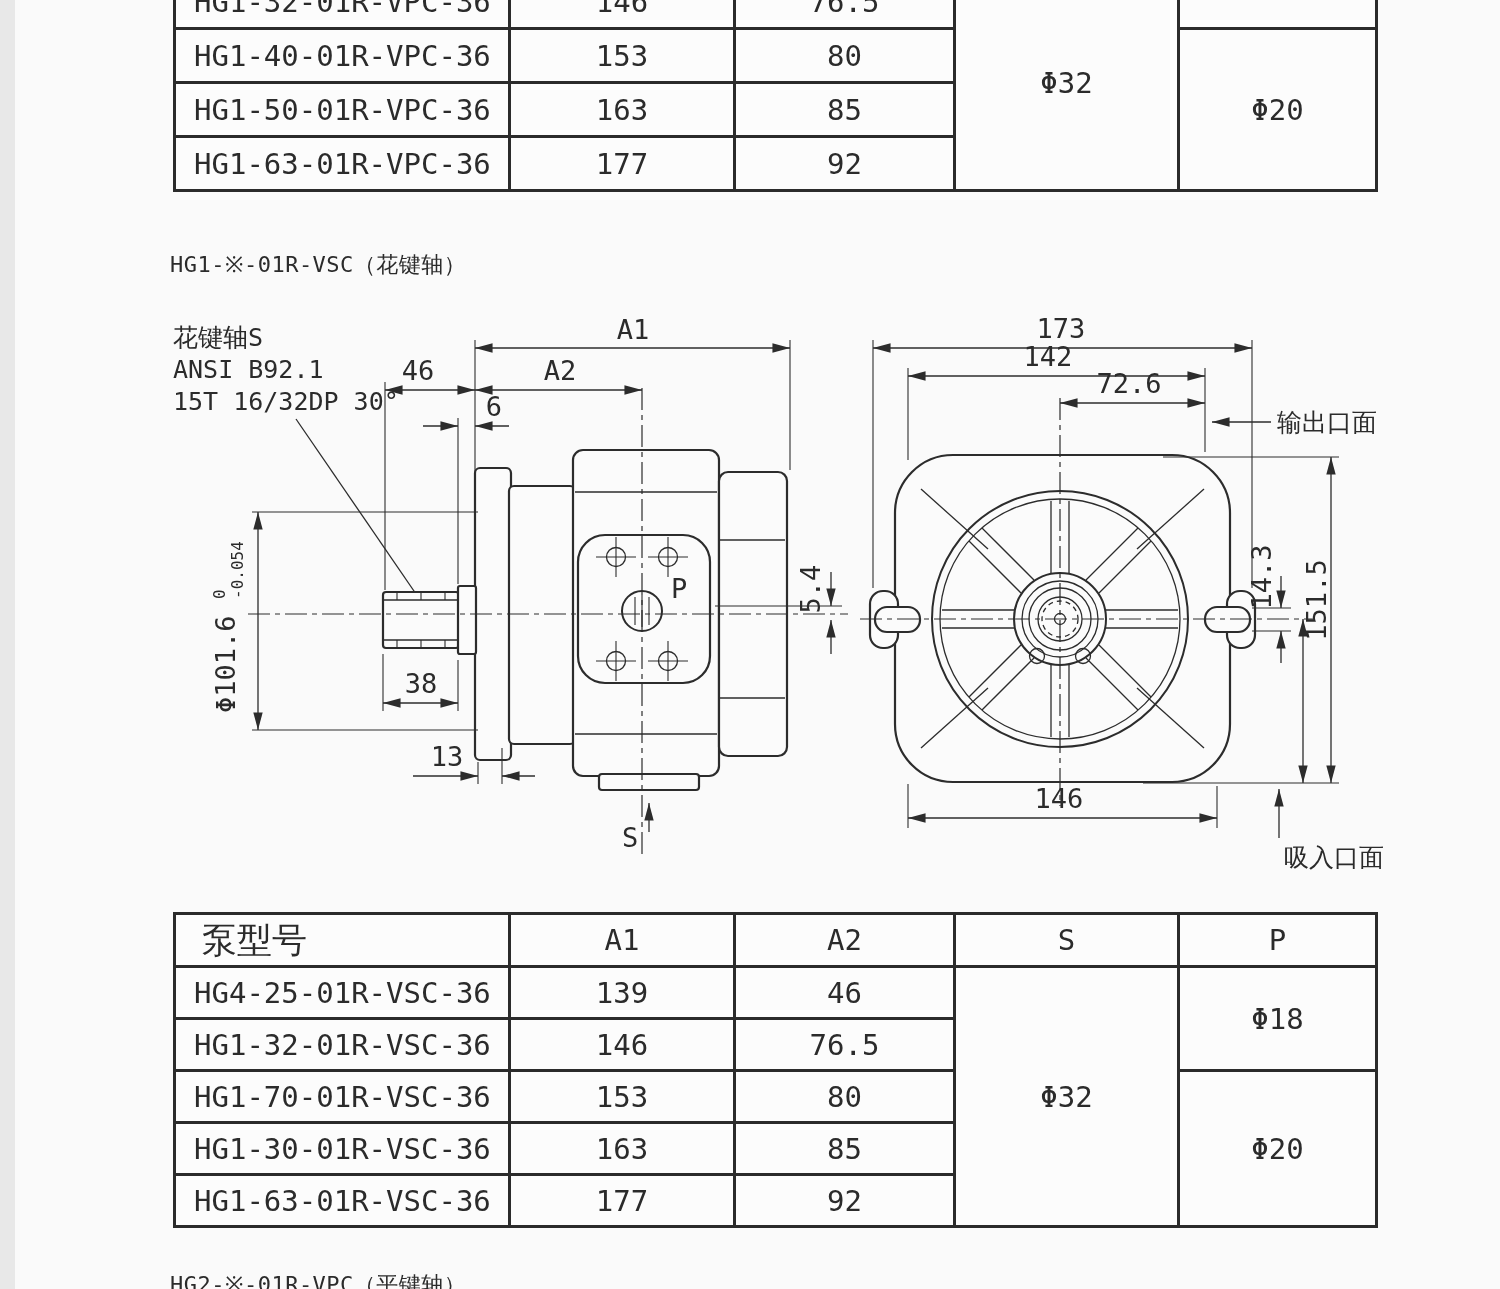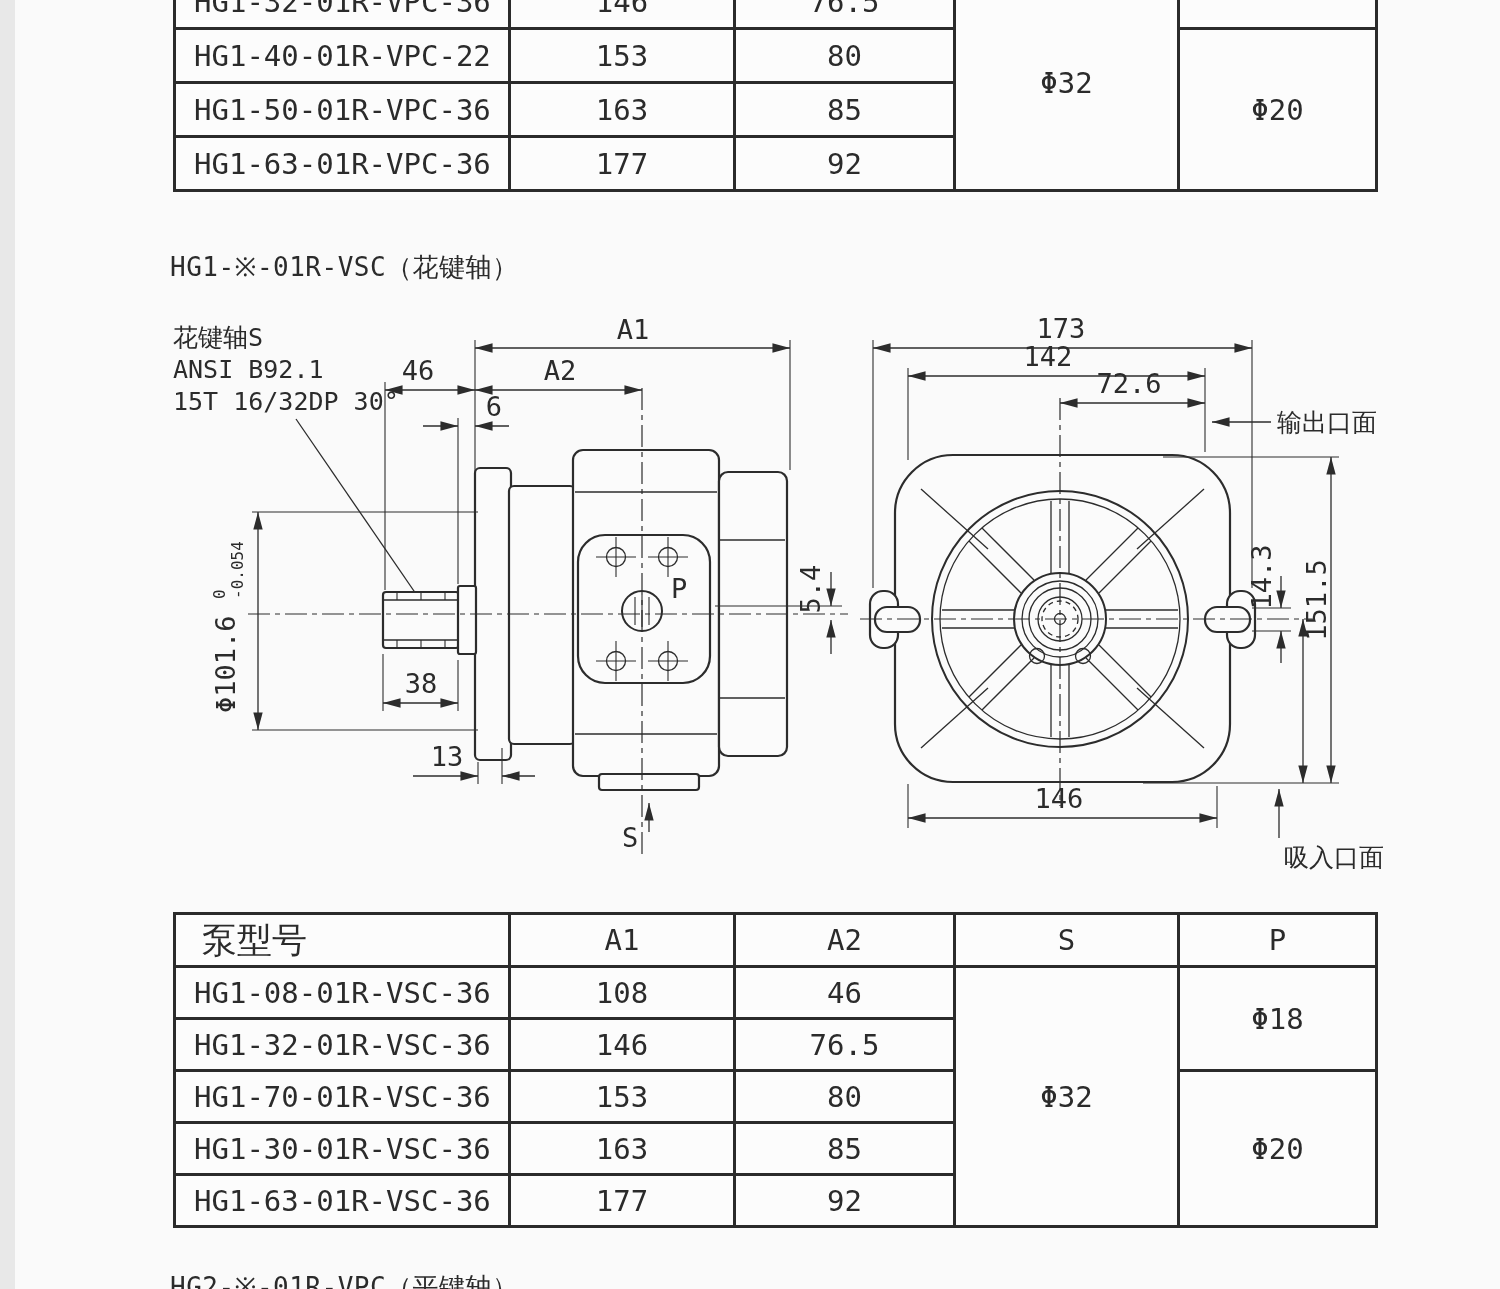"HG1-40-01R-VPC-22" td.model { text: HG1-40-01R-VPC-22 -> HG1-40-01R-VPC-36 }
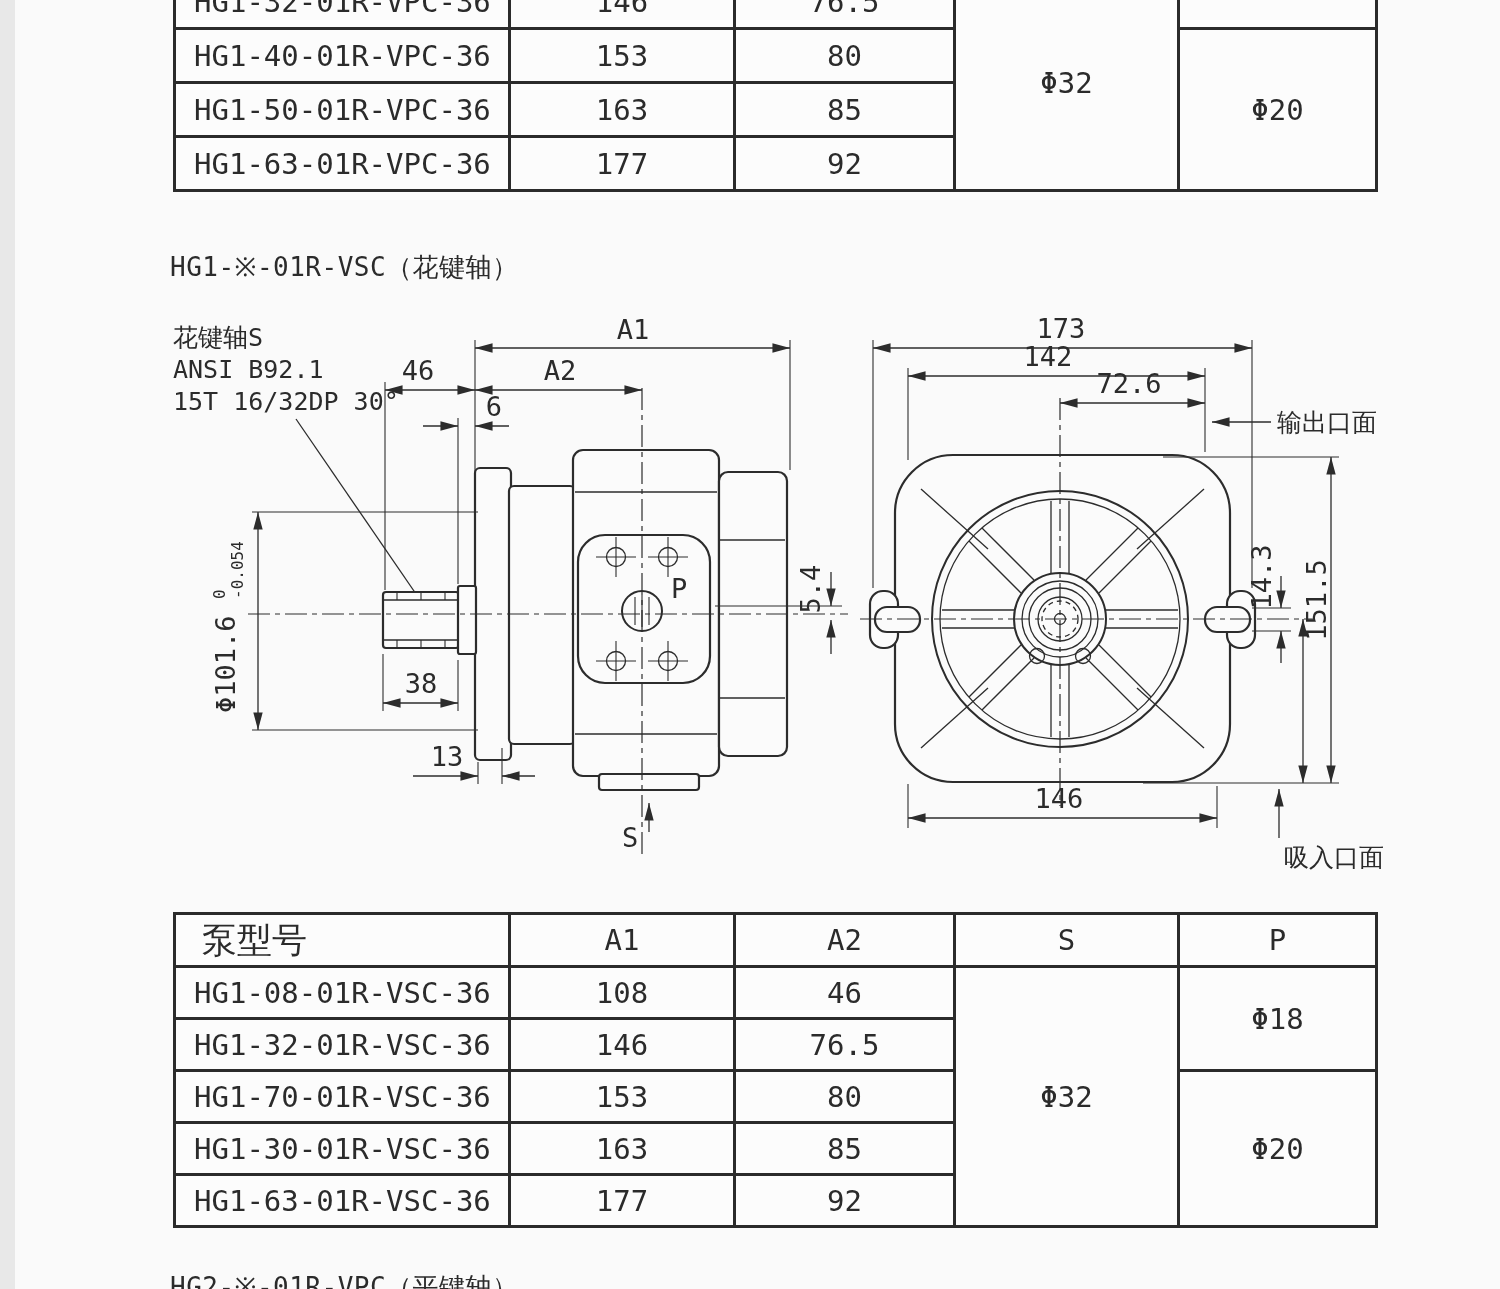"HG1-※-01R-VSC（花键轴）" .sec-head { font-size: 26px -> 22px }
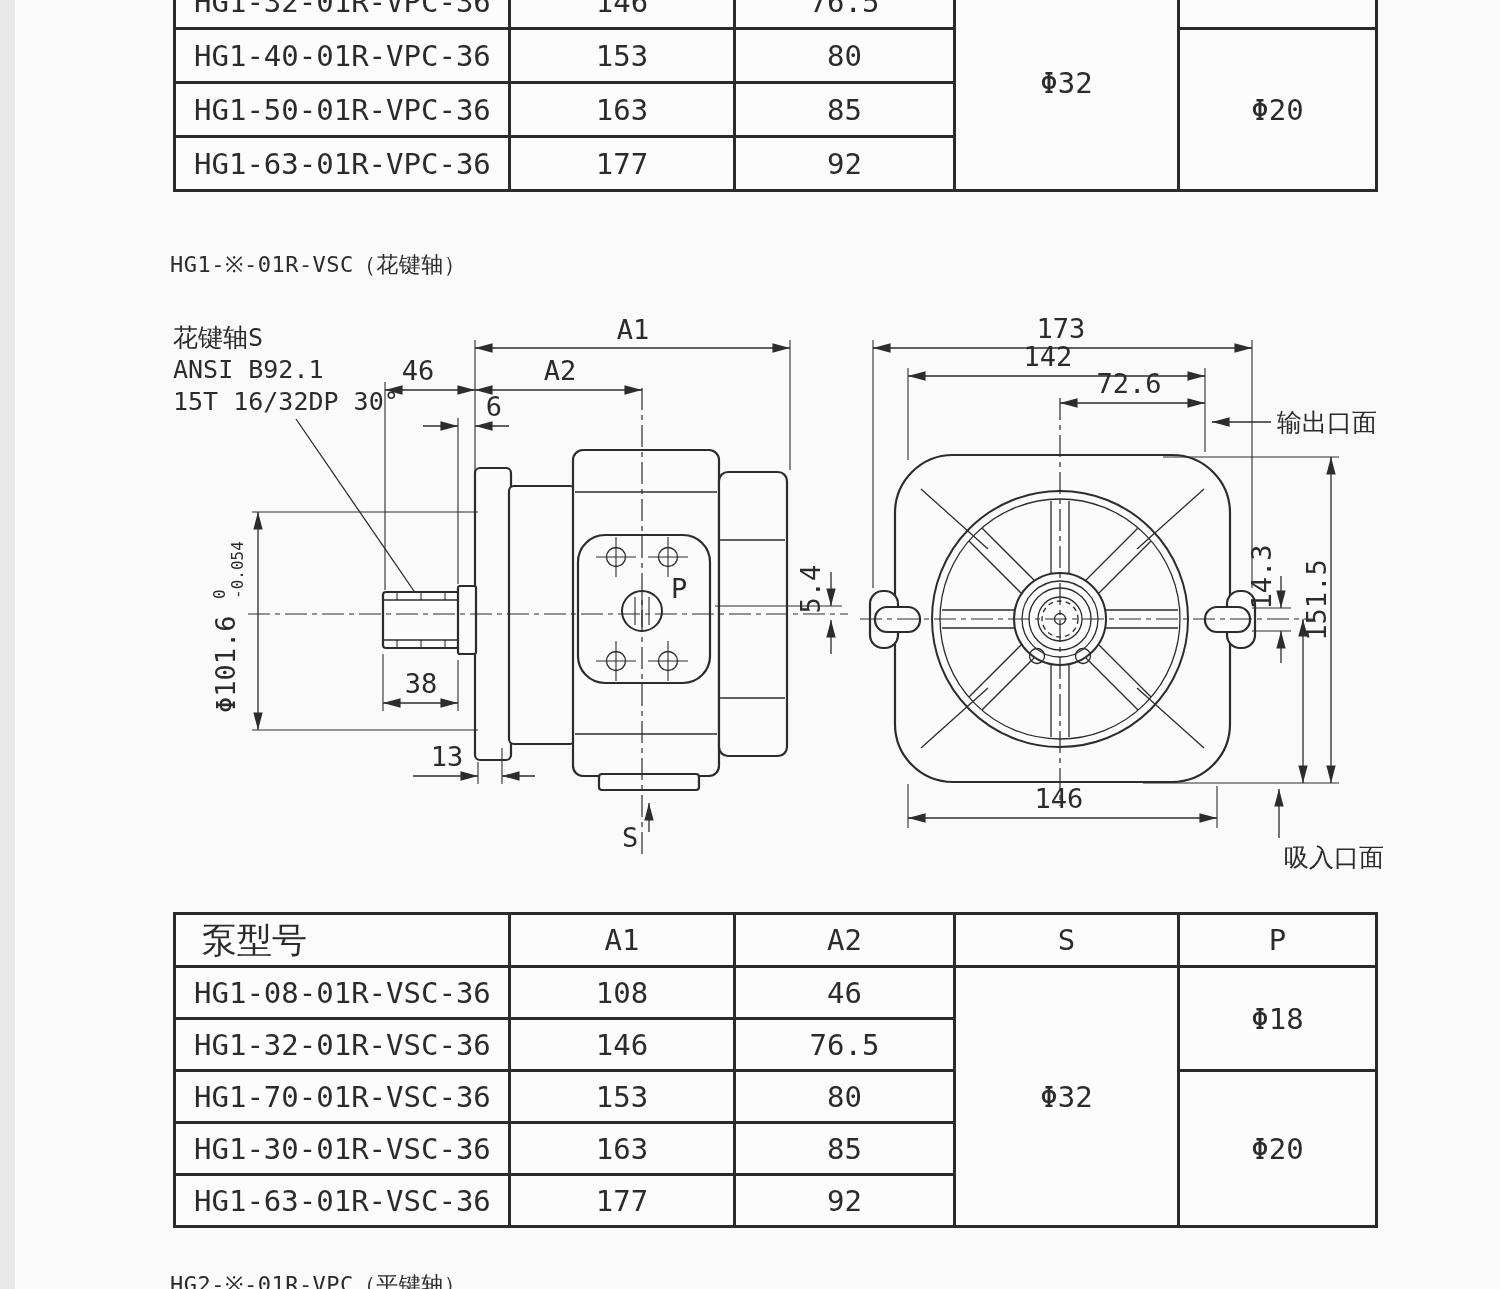"HG1-08-01R-VSC-36" td.model { text: HG1-08-01R-VSC-36 -> HG4-25-01R-VSC-36 }
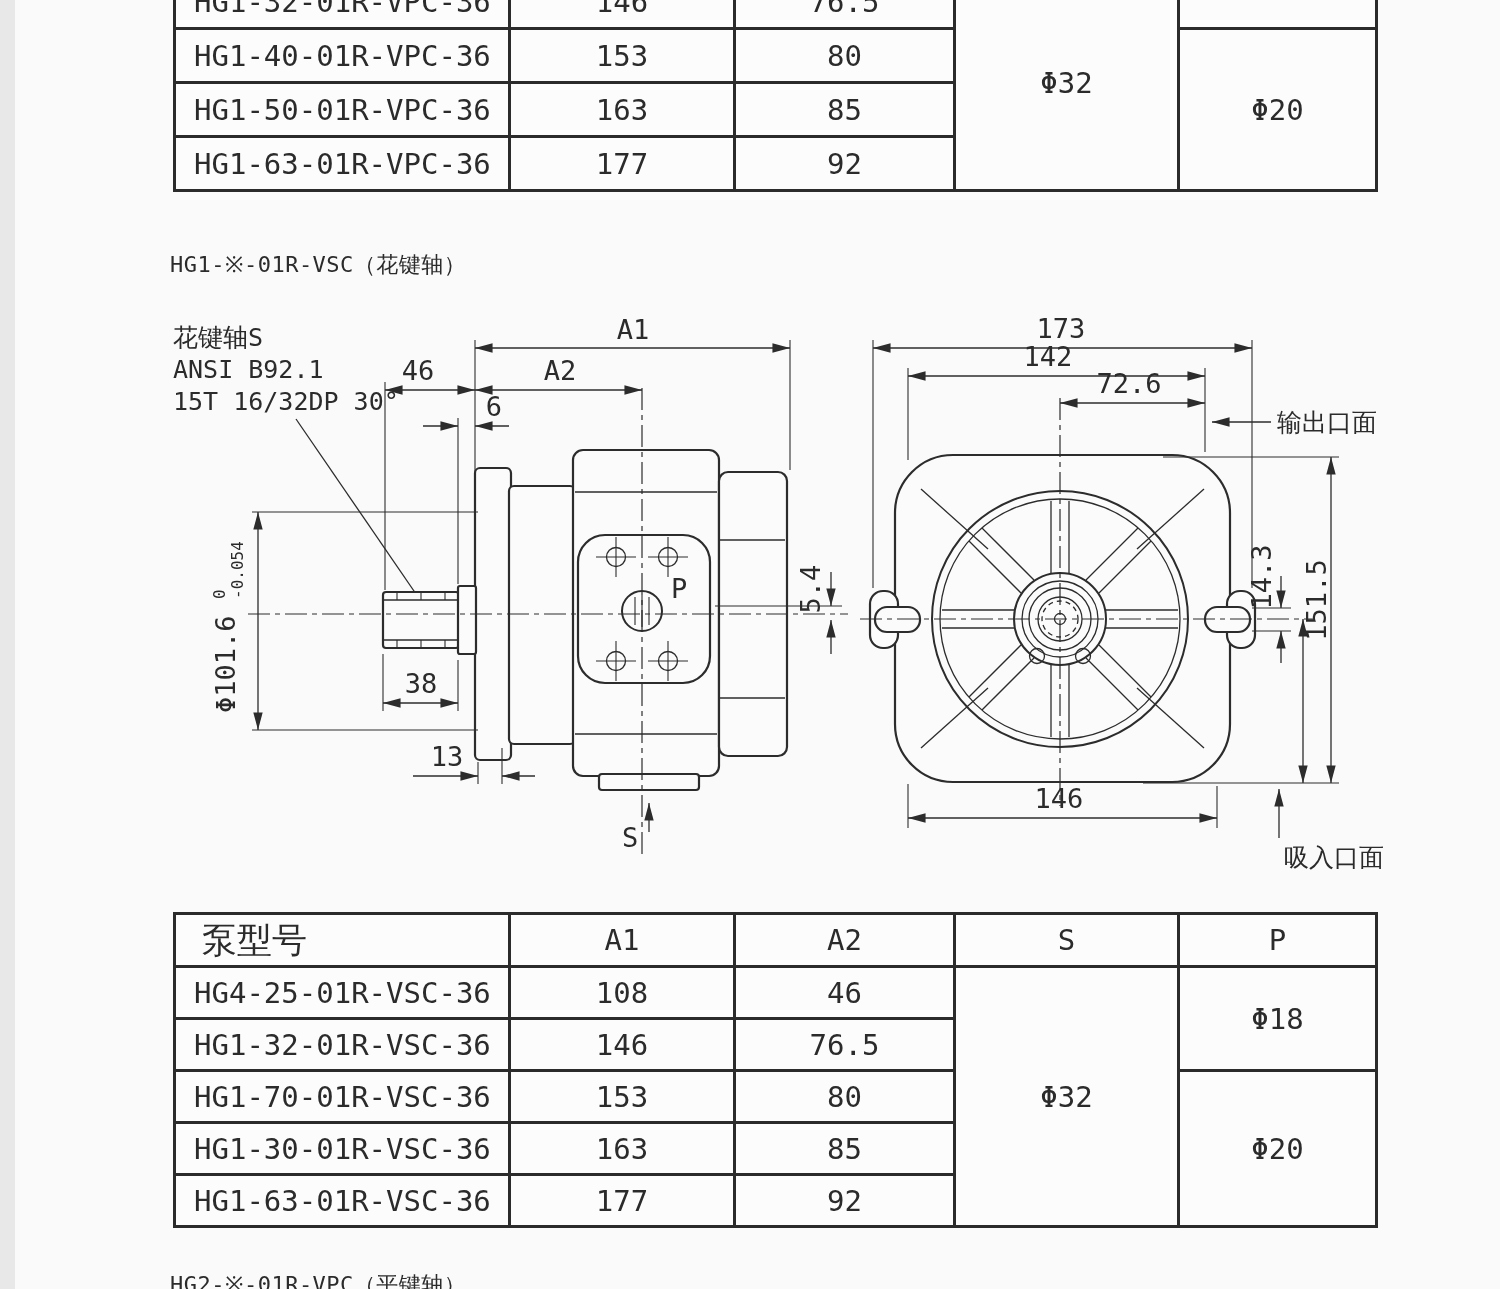"108" td { text: 108 -> 139 }
